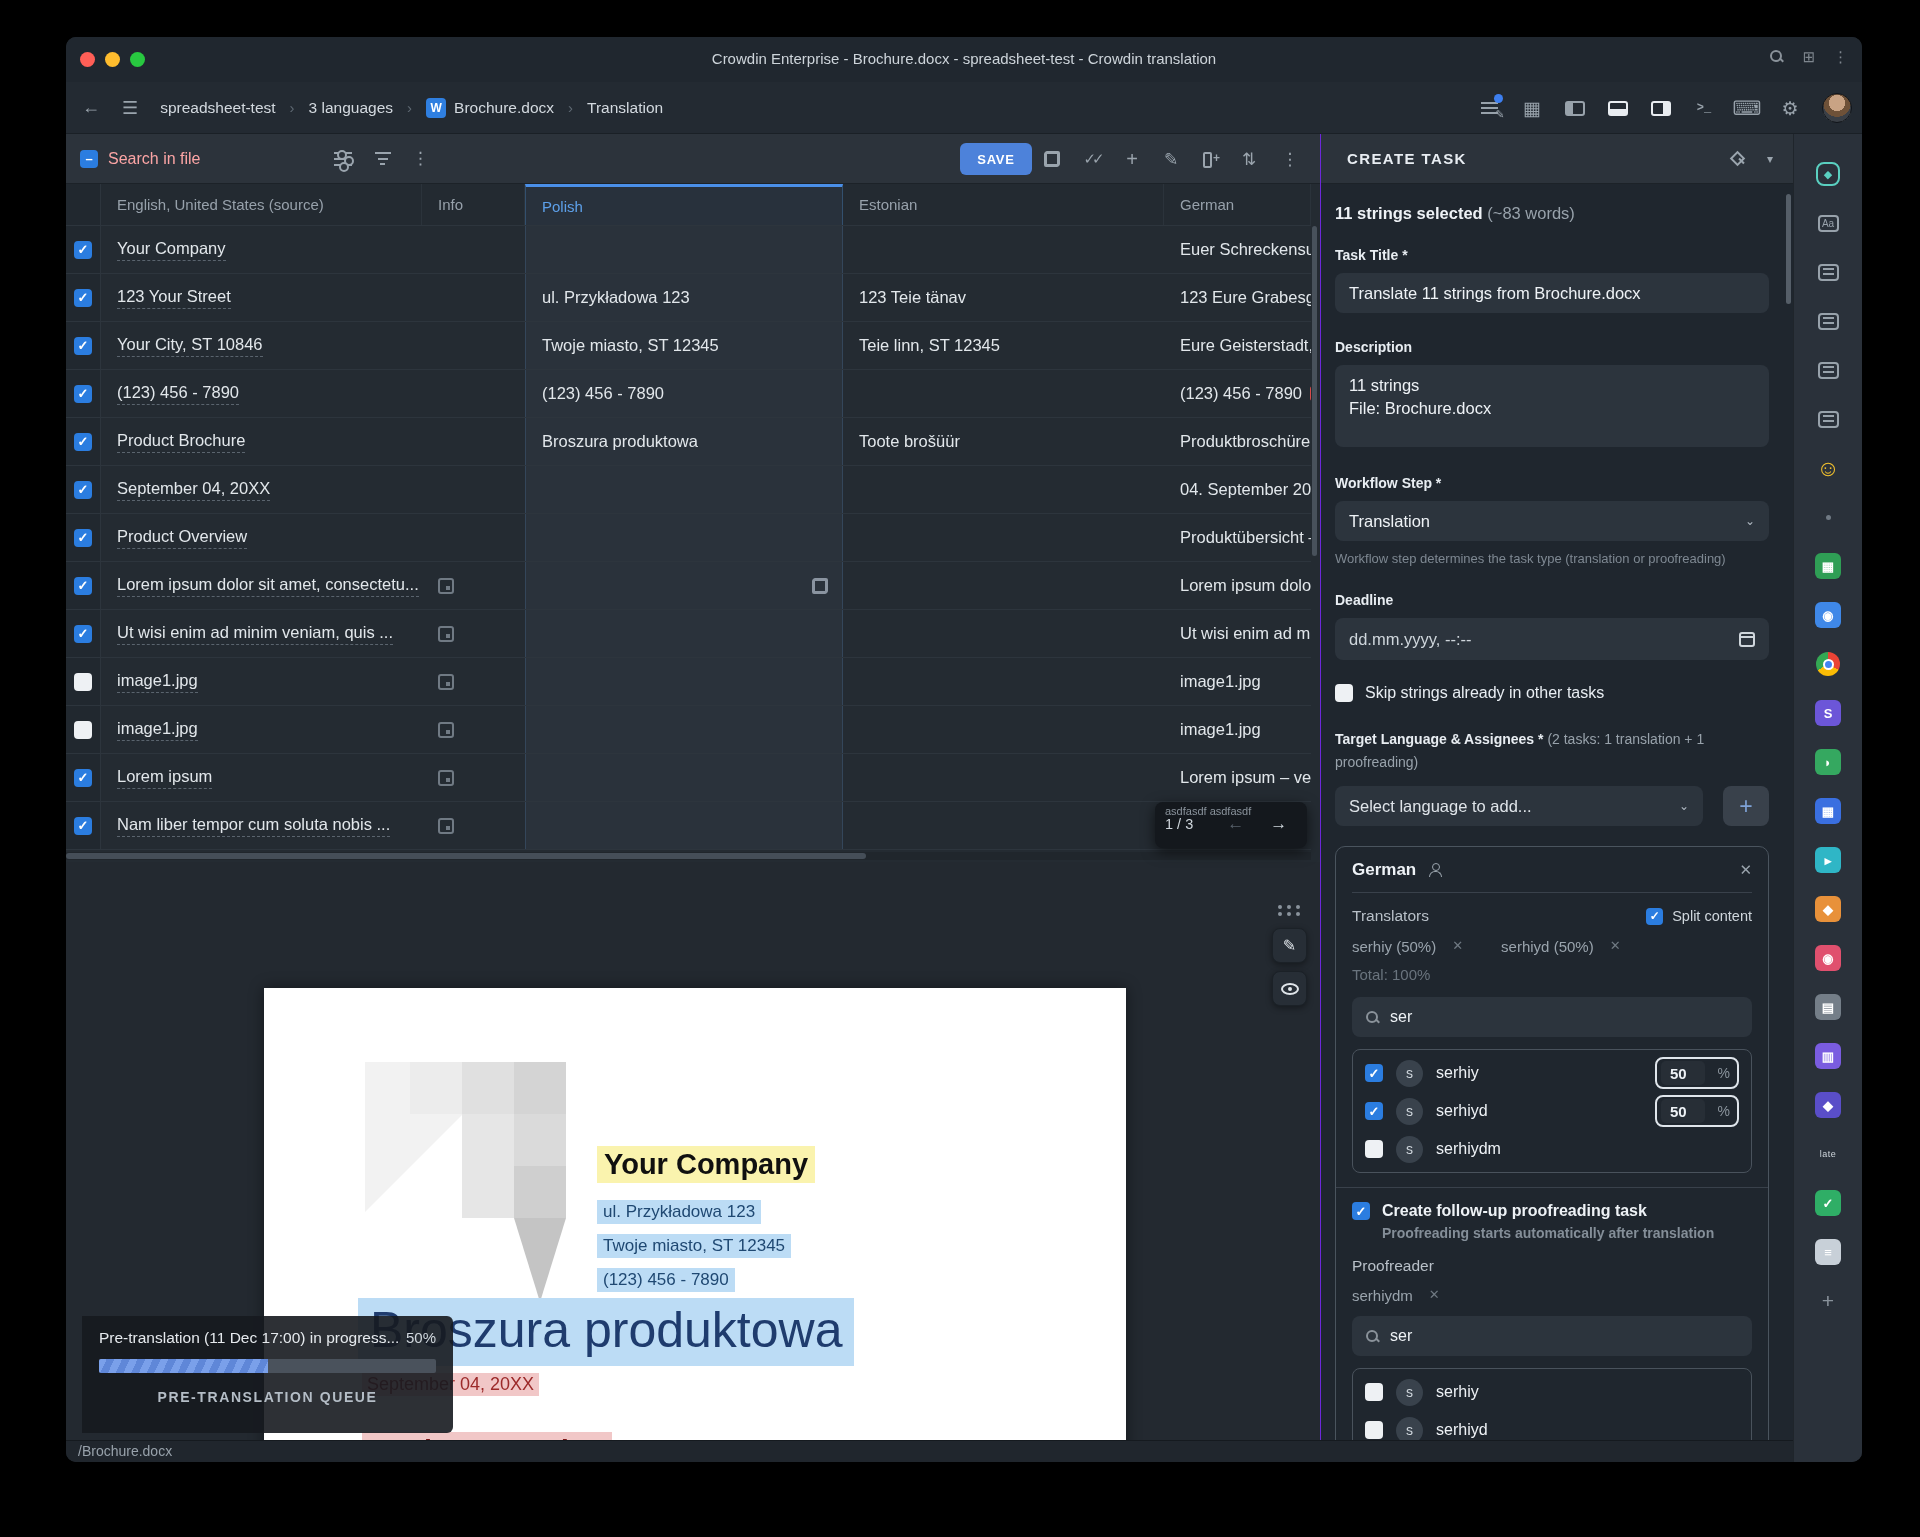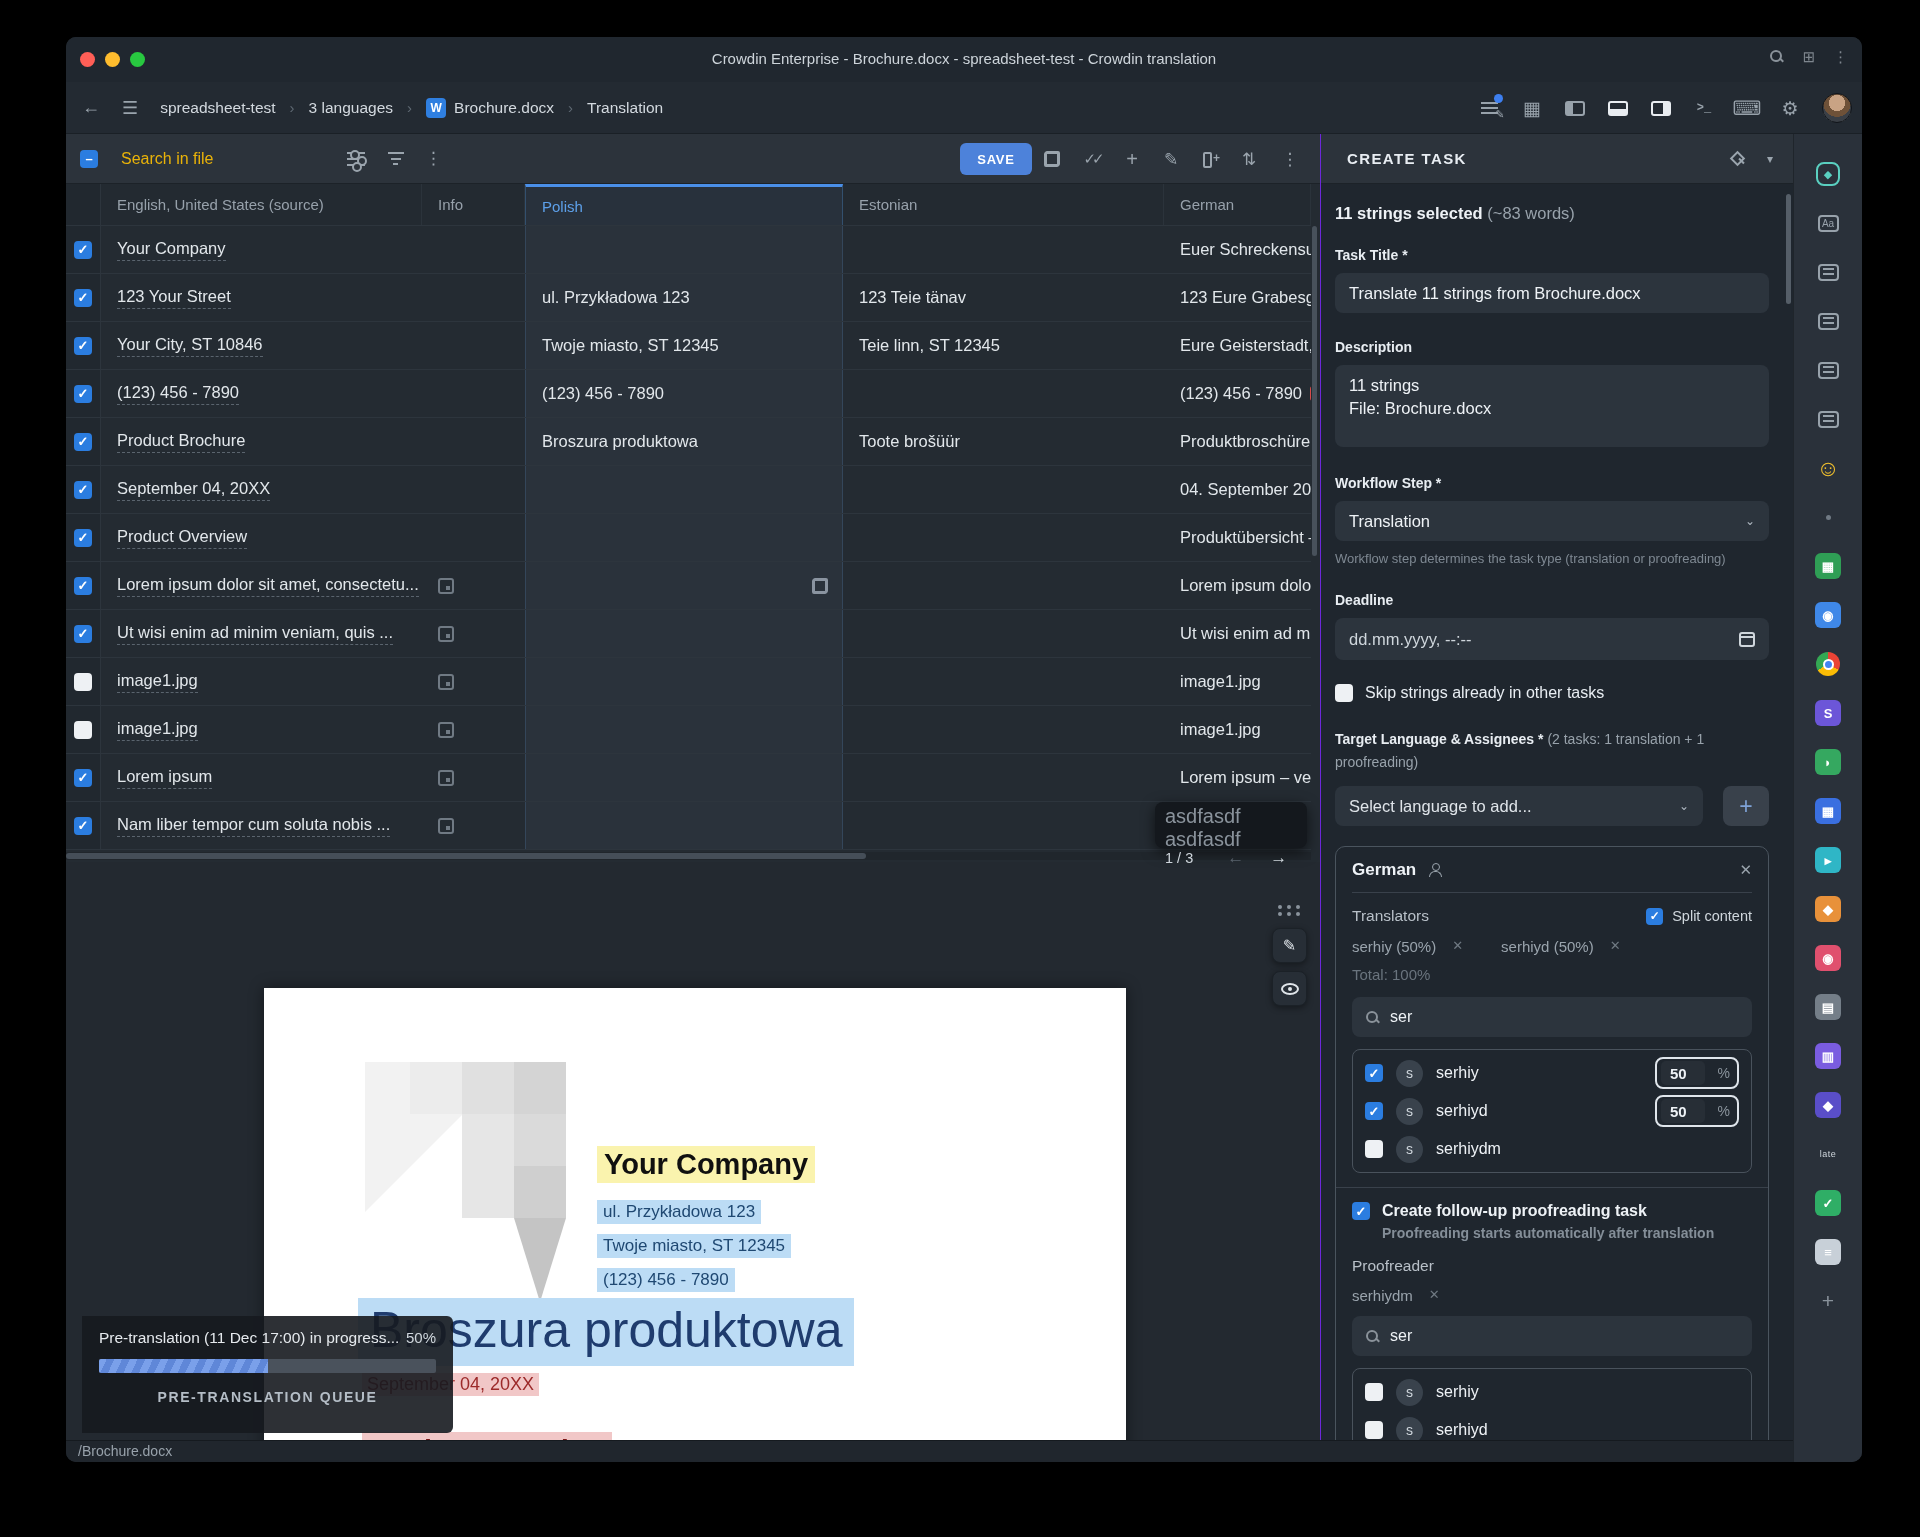"Search in file" .search-ph { color: #eab308 -> #fca5a5; margin-left: 23px -> 10px }
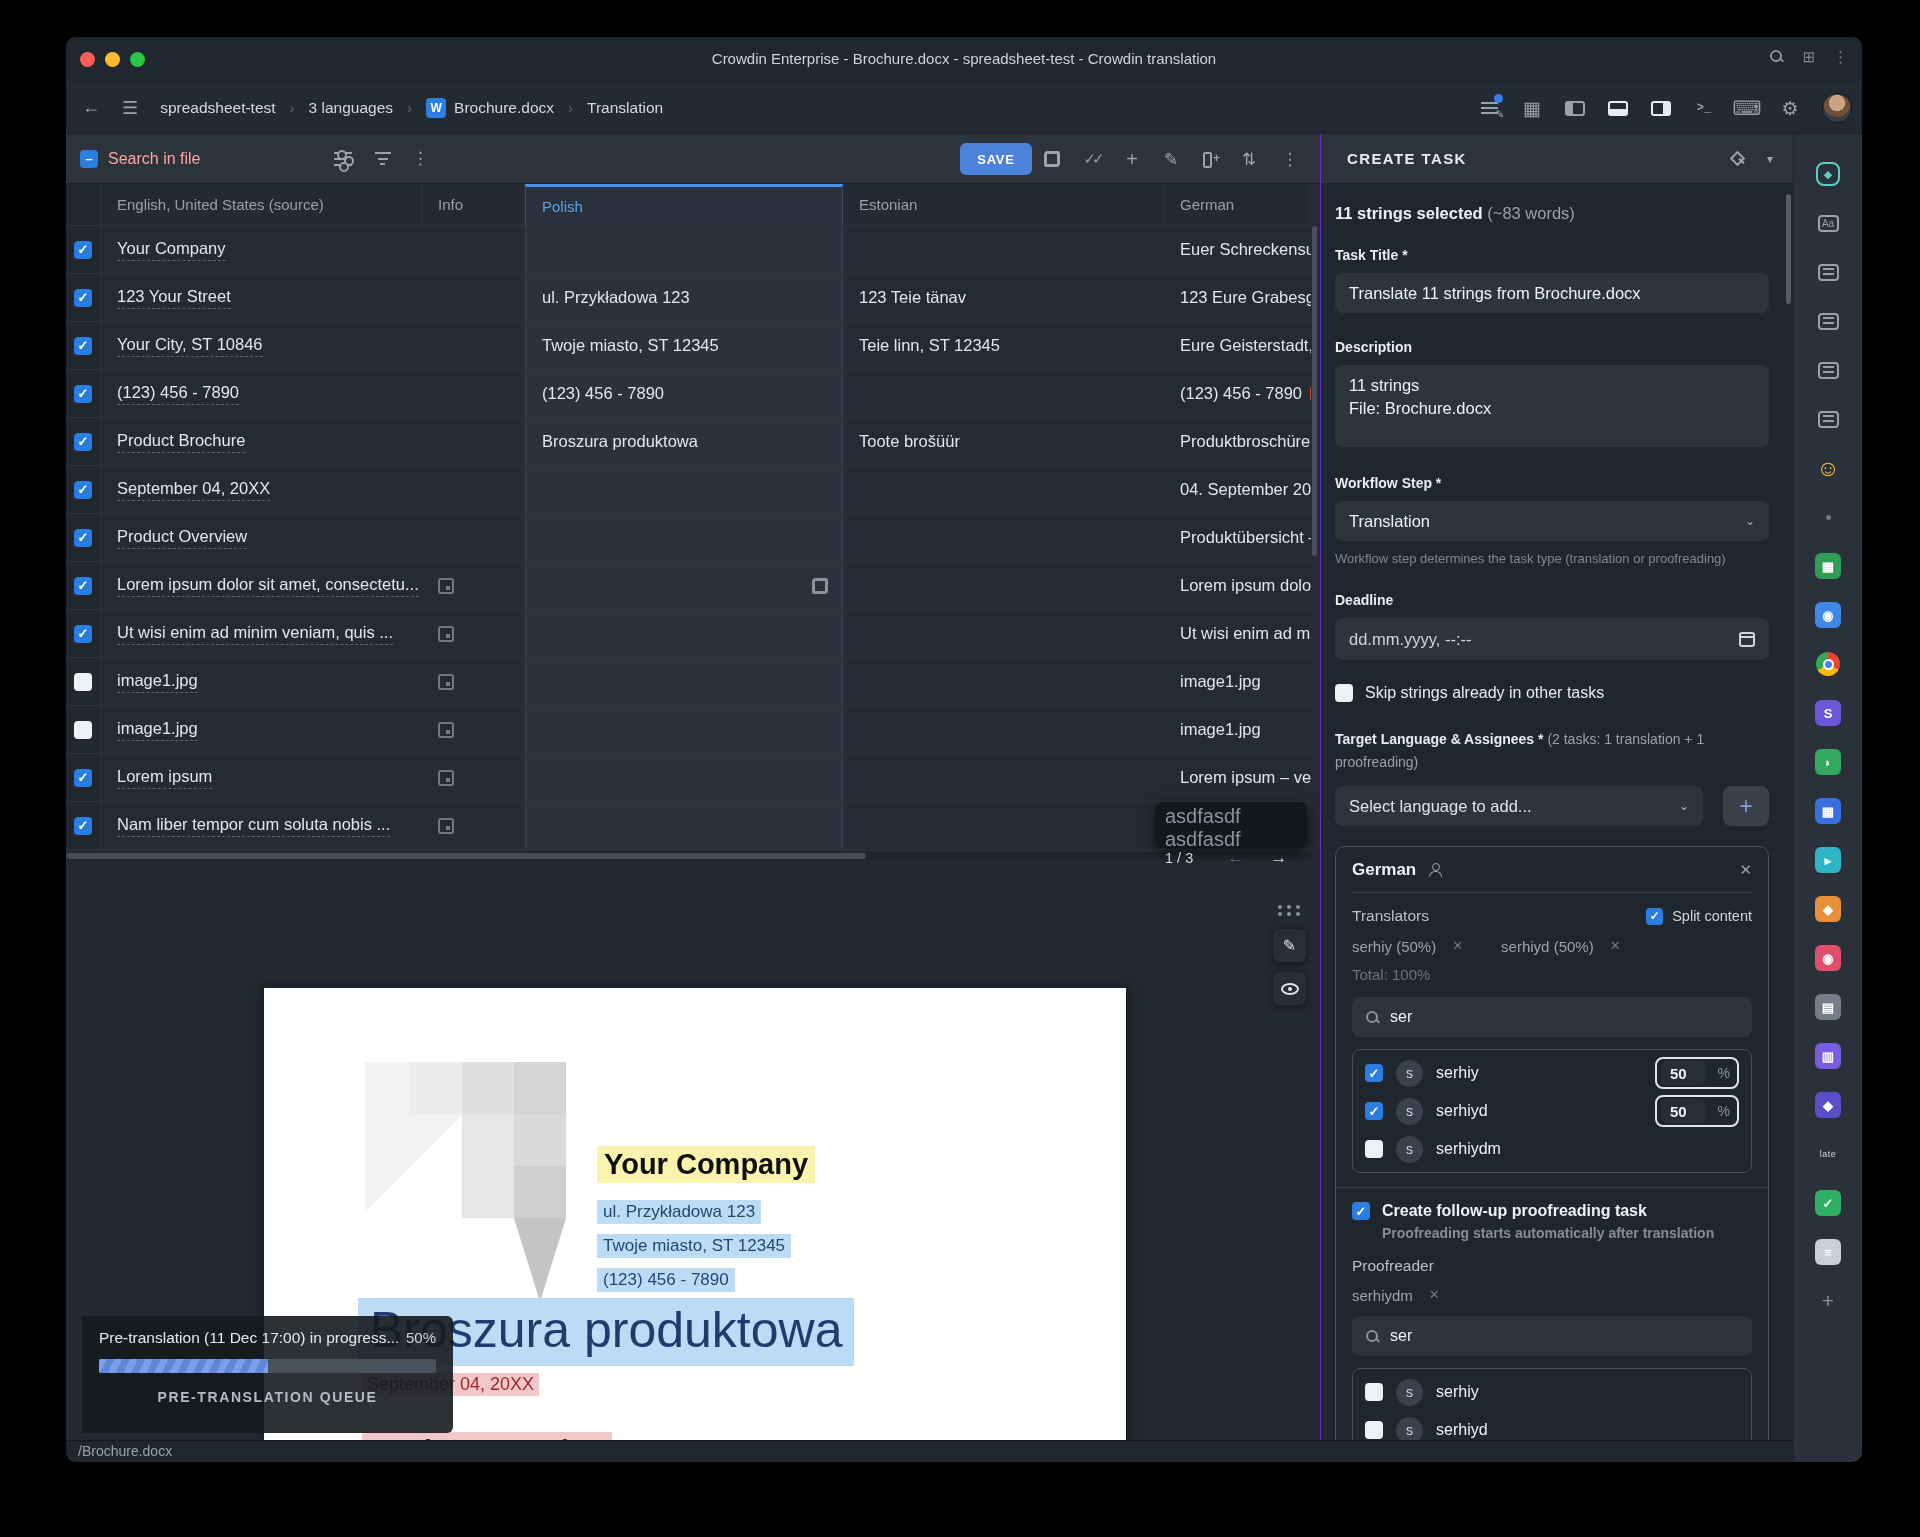"asdfasdf asdfasdf" .epopup .etxt { font-size: 20px -> 11px }
